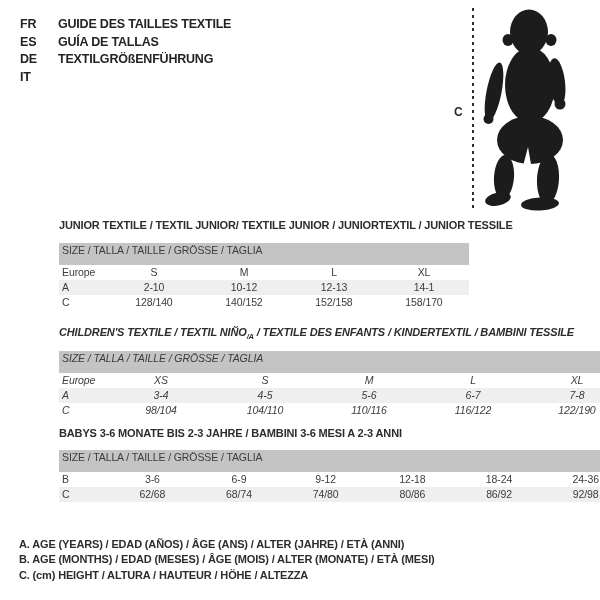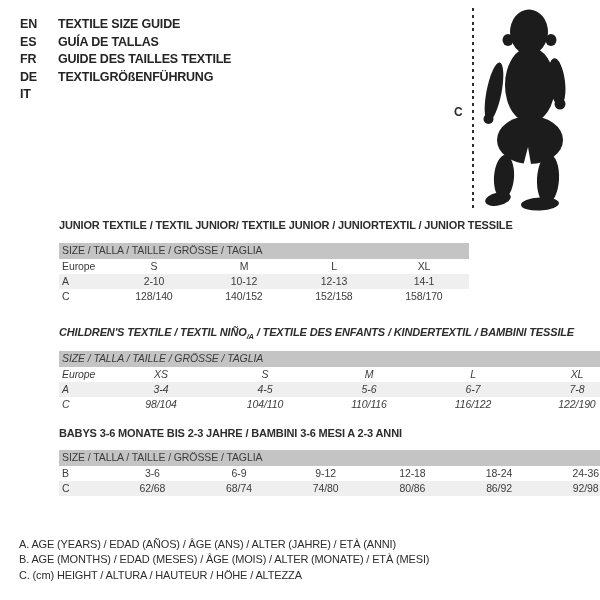"EN" div.lang-row { html: <div> <span>EN</span> <span>TEXTILE SIZE GUIDE</span> </div> -> none }
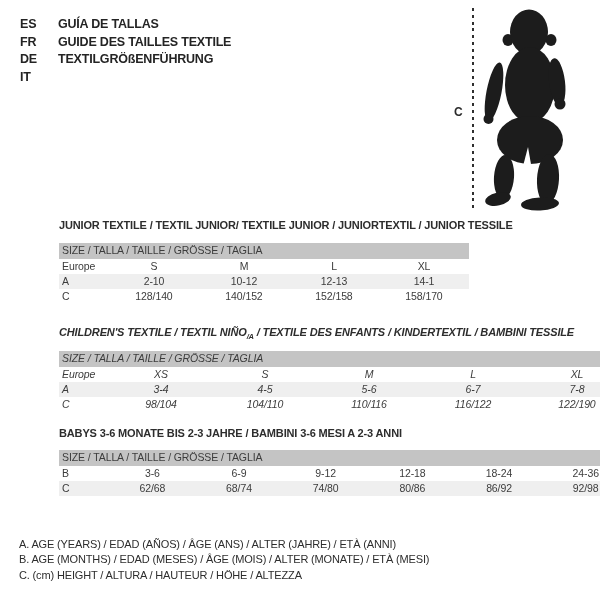"ES" div.lang-row { order: before "FR" -> after "FR" }
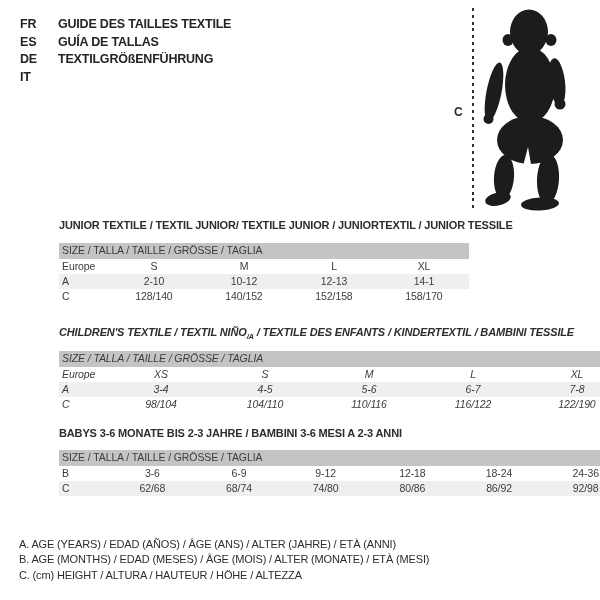"SIZE / TALLA / TAILLE" .size-bar { height: 16px -> 22px }
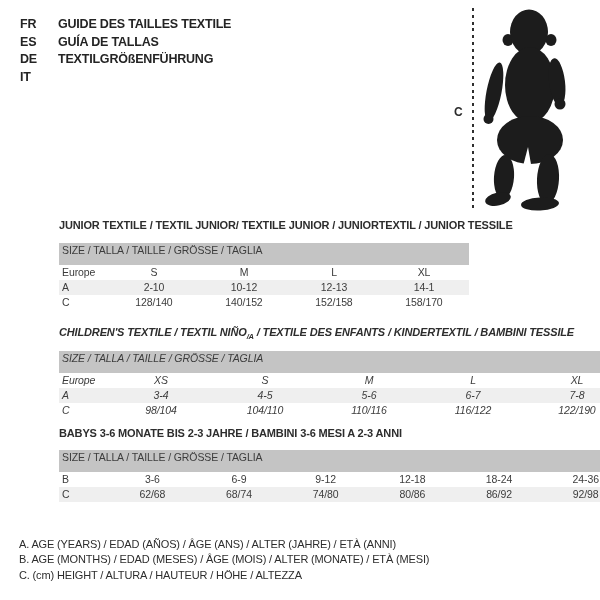"A. AGE (YEARS) / EDAD" .footnote-line { font-weight: 400 -> 700 }
